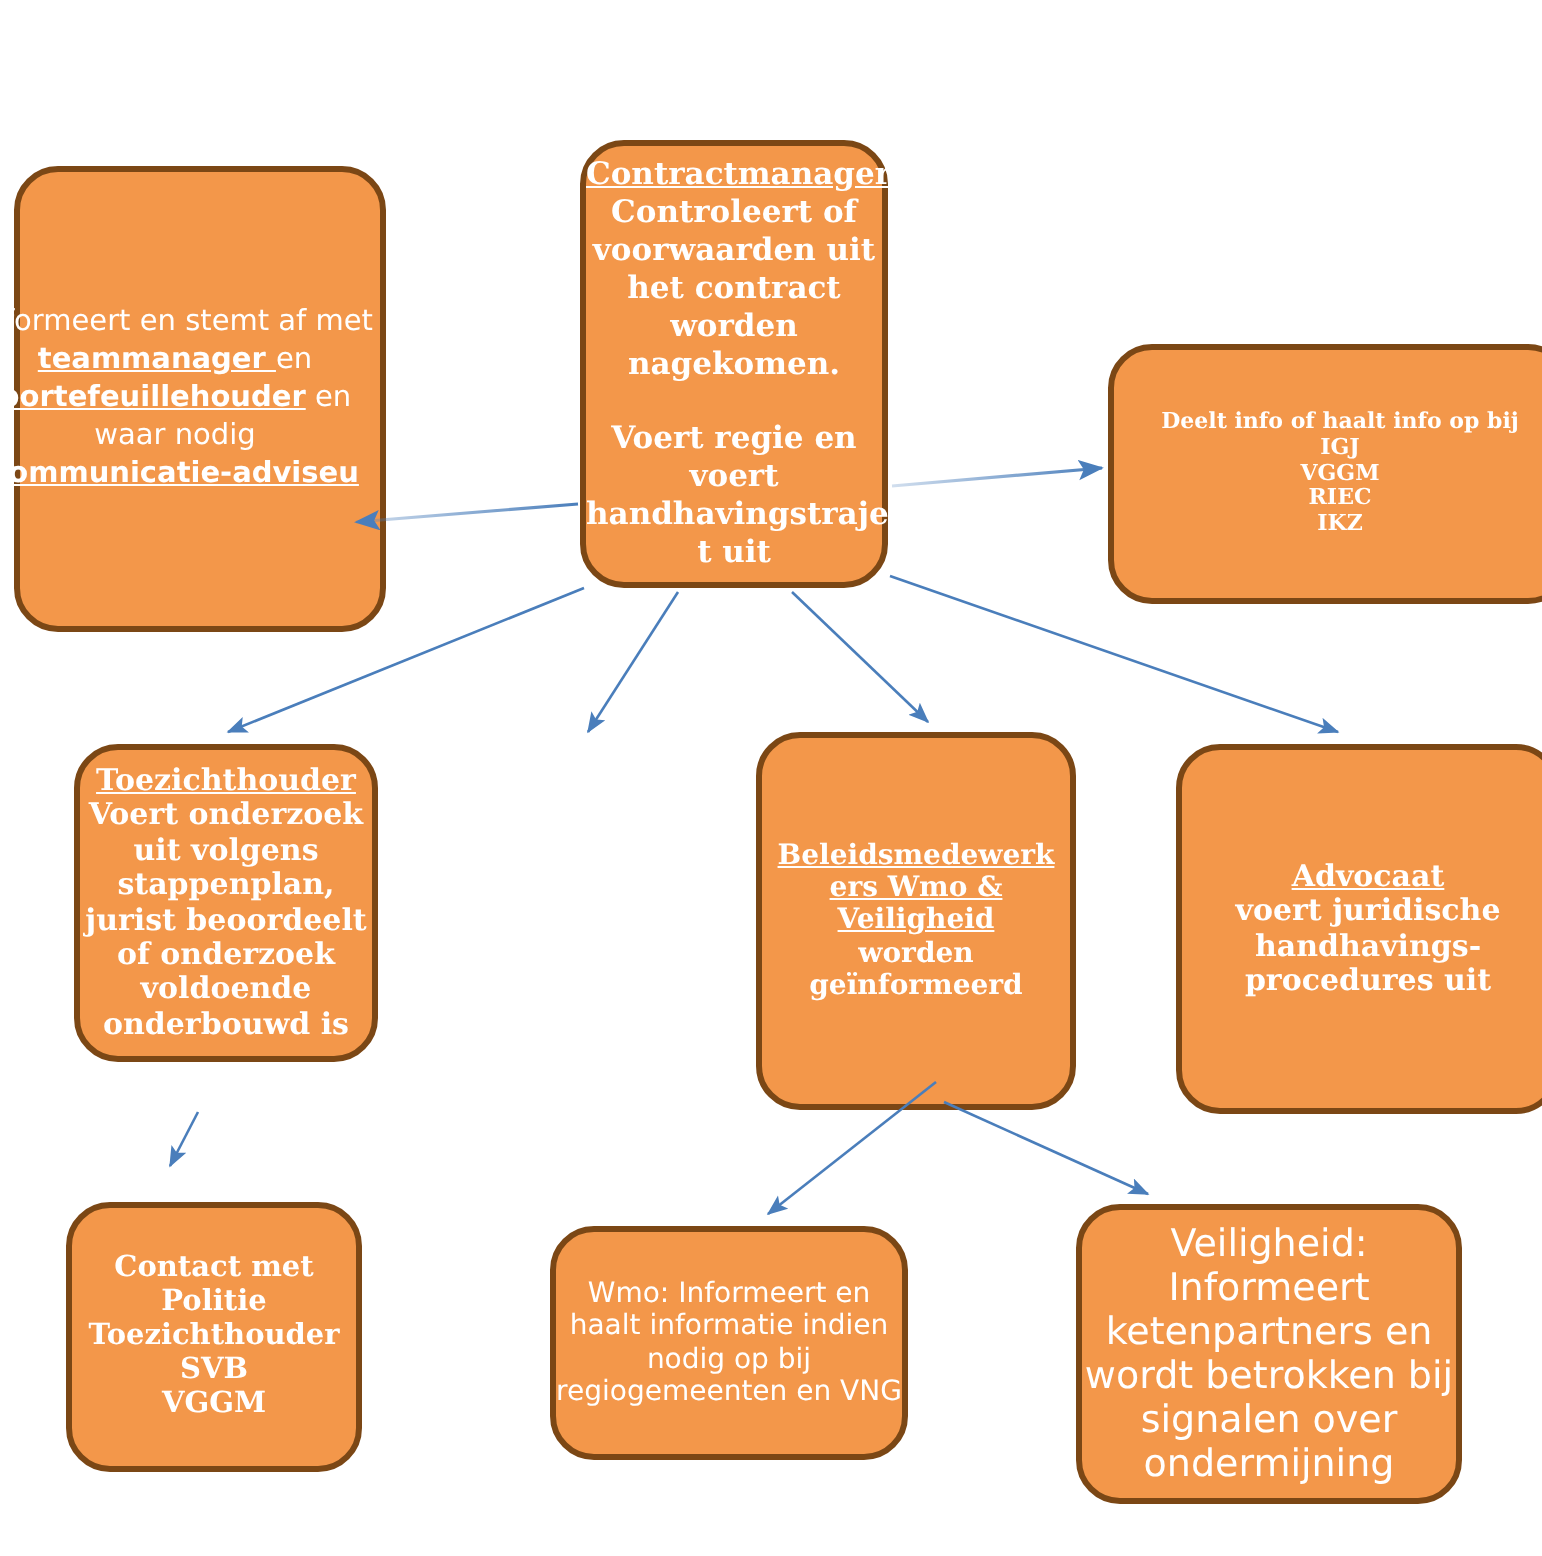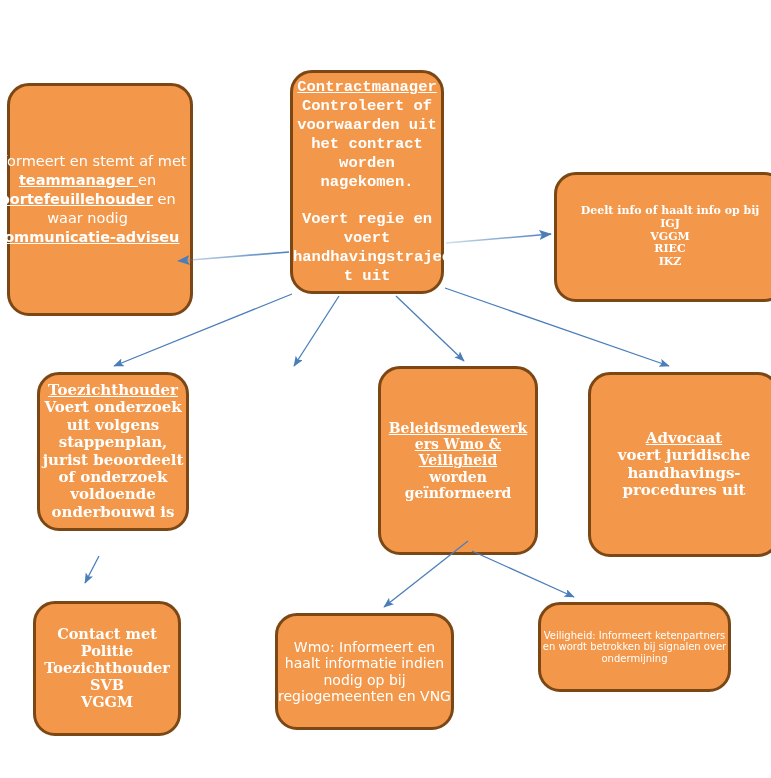"Contractmanager" #n-contract { font-family: Liberation Mono, monospace -> none }
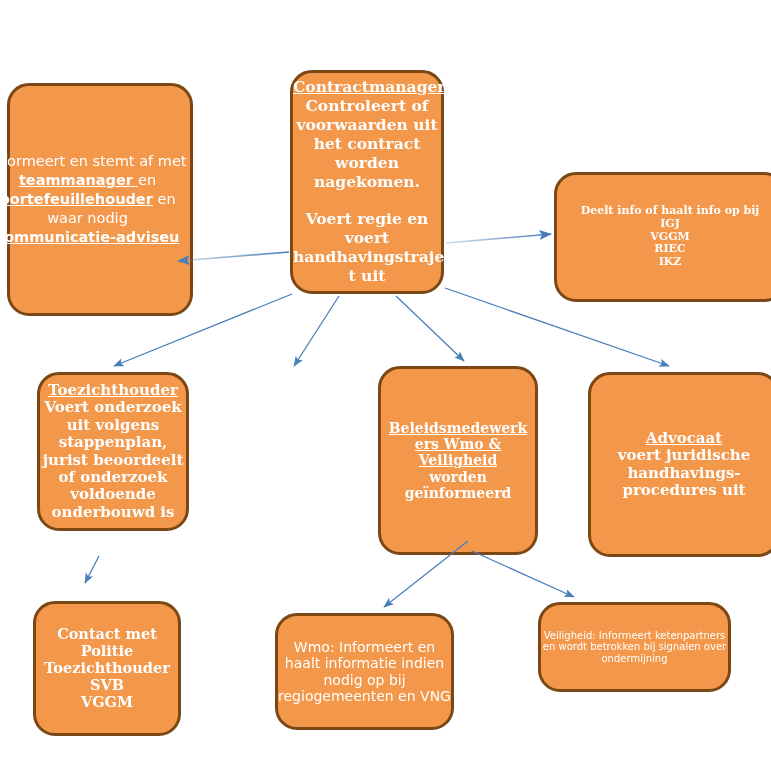"Veiligheid: Informeert ketenpartners en" #n-veiligheid { font-size: 10px -> 19px; height: 90px -> 150px }
